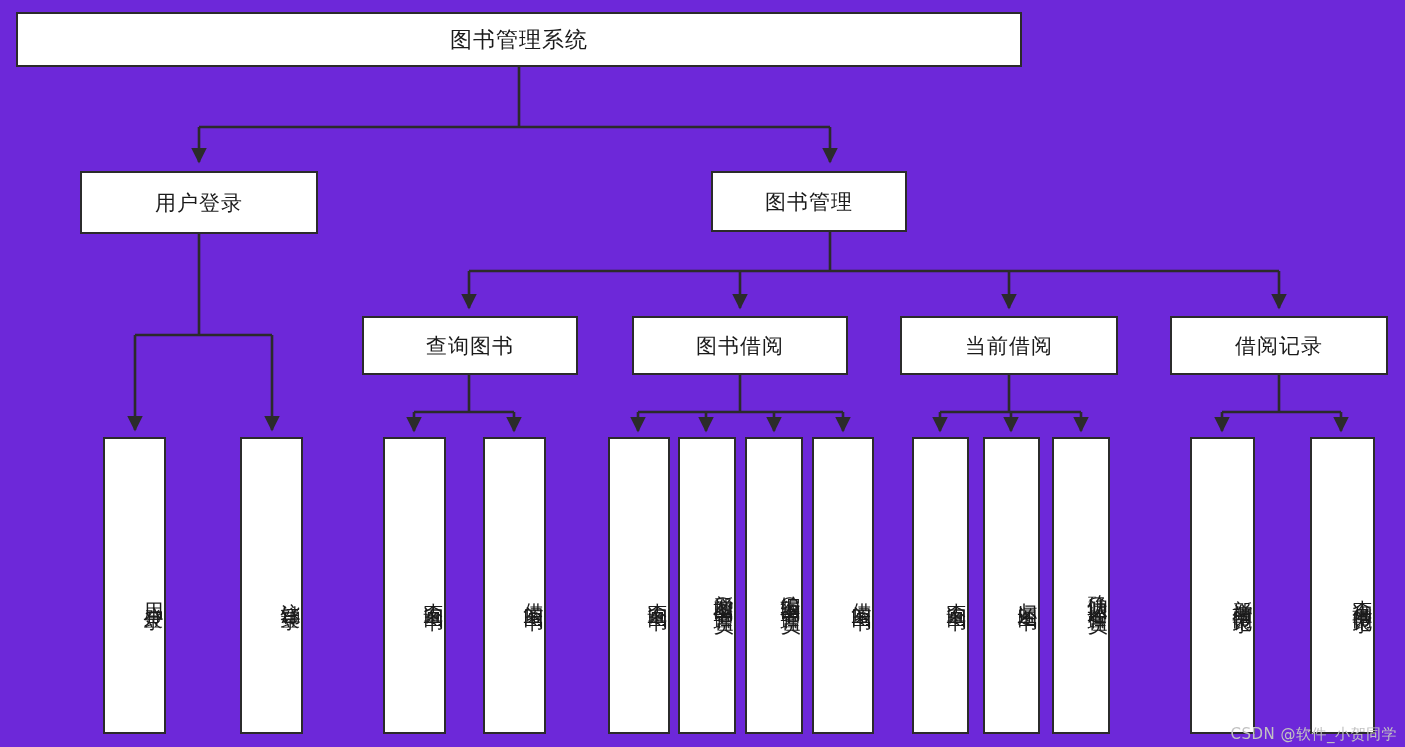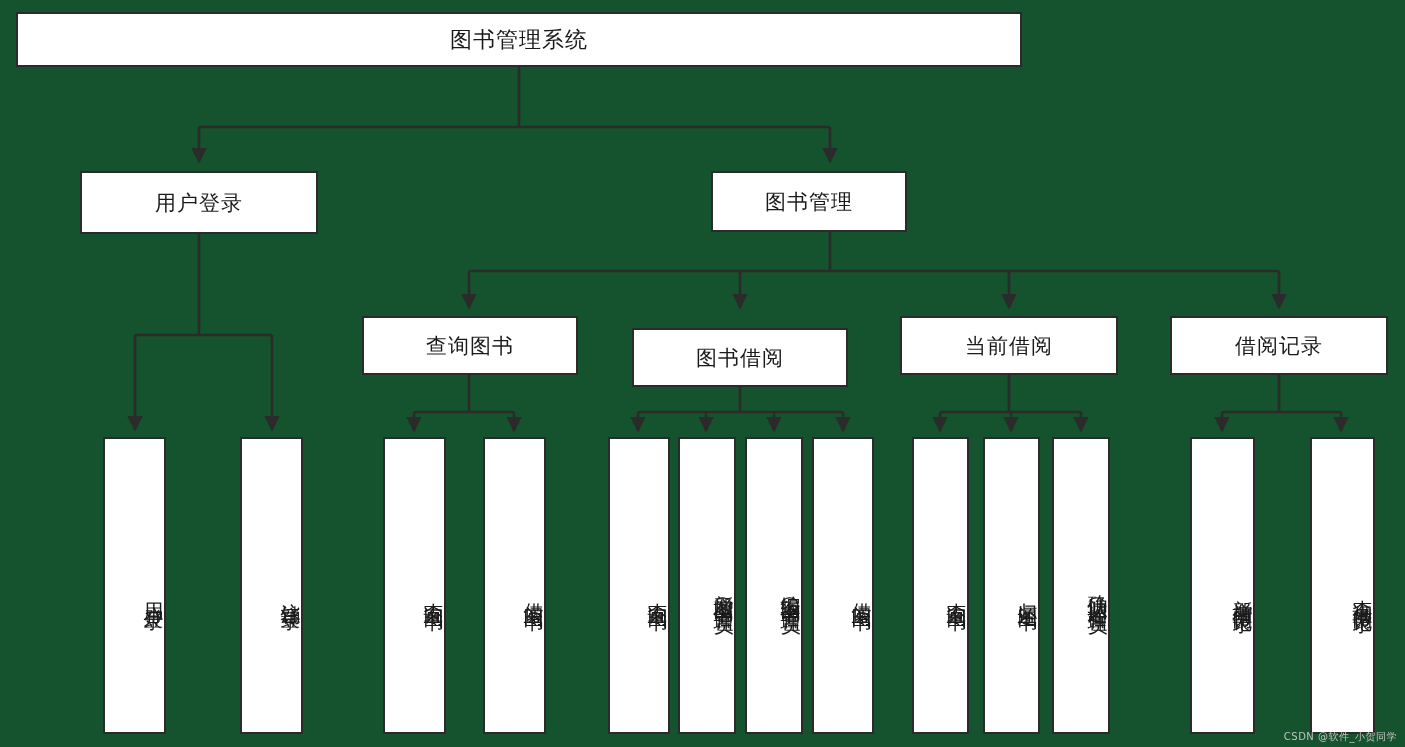"图书管理系统" #canvas { background: #14532d -> #6d28d9 }
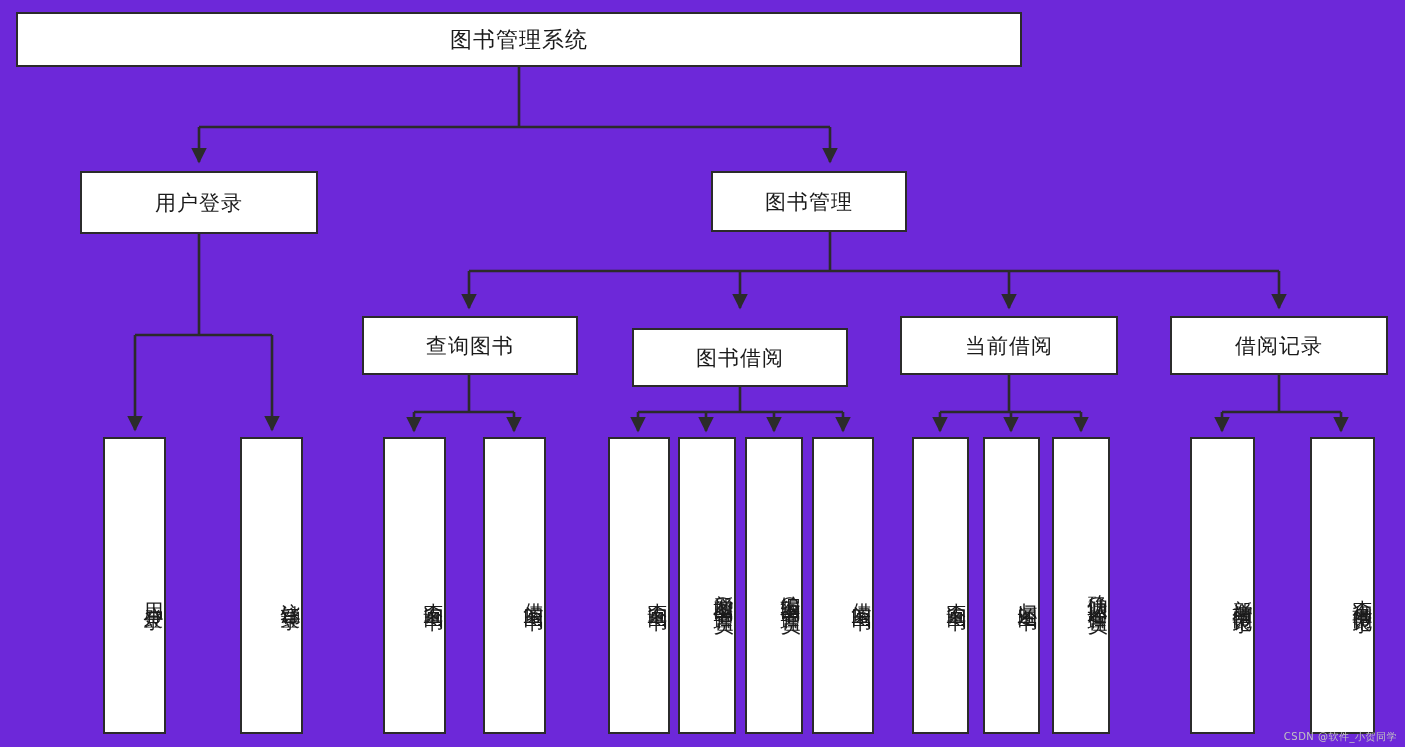"图书借阅" div.node { margin-top: 12px -> none }
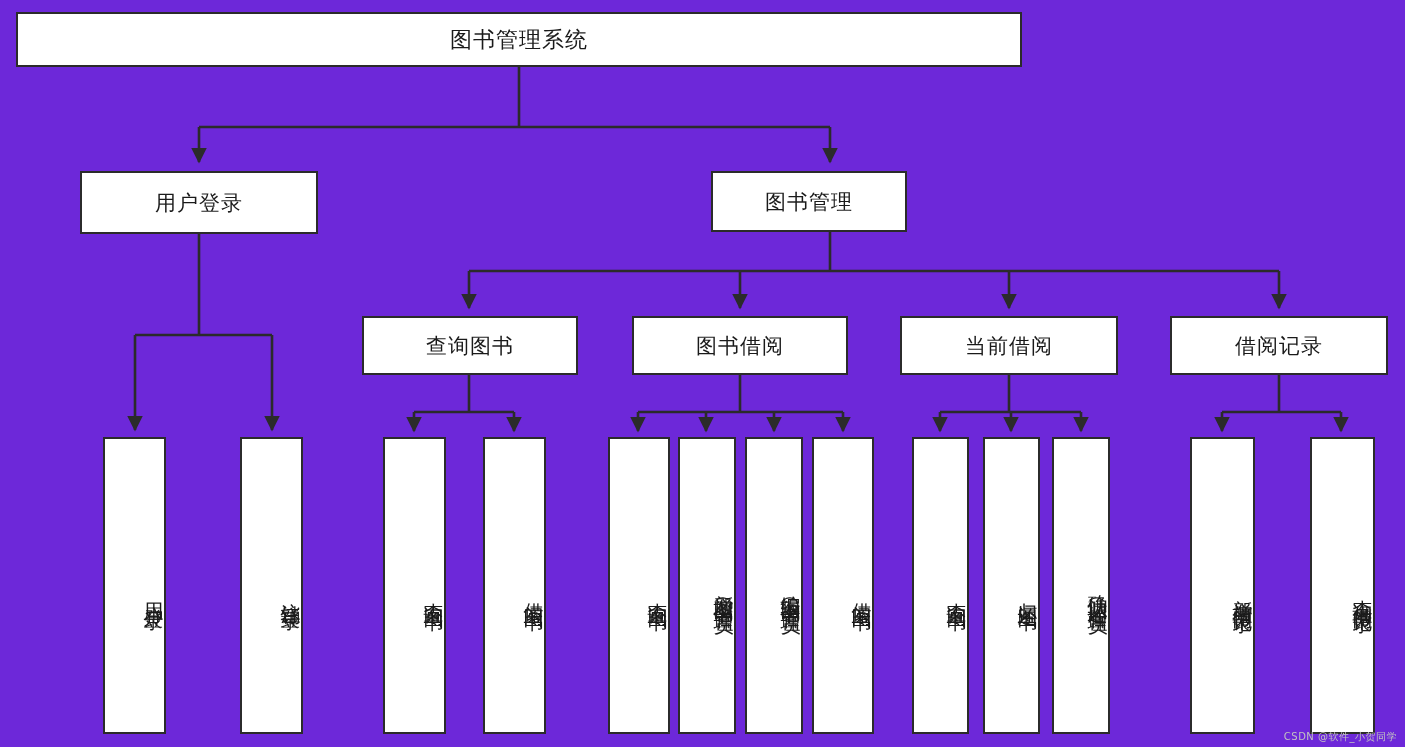"CSDN @软件_小贺同学" #watermark { font-size: 10px -> 15px }
